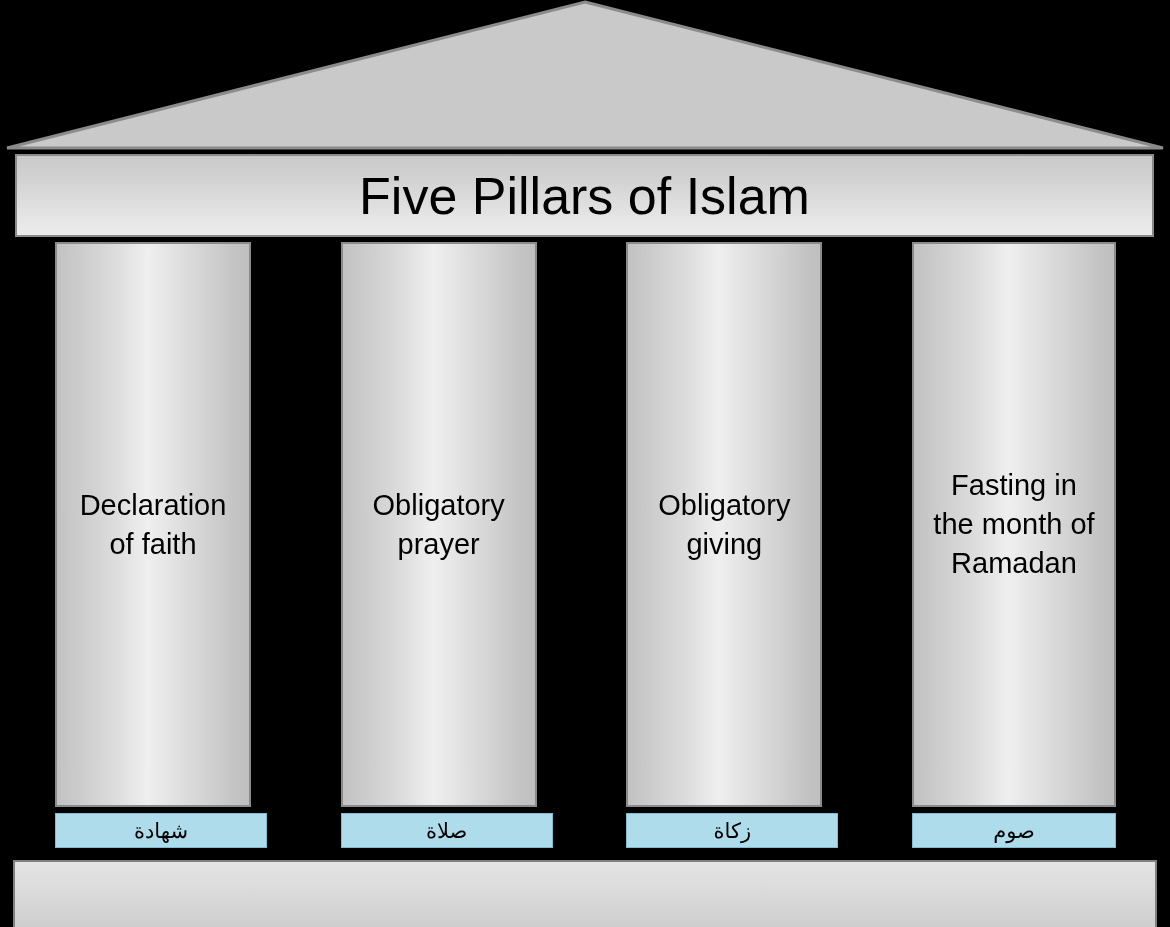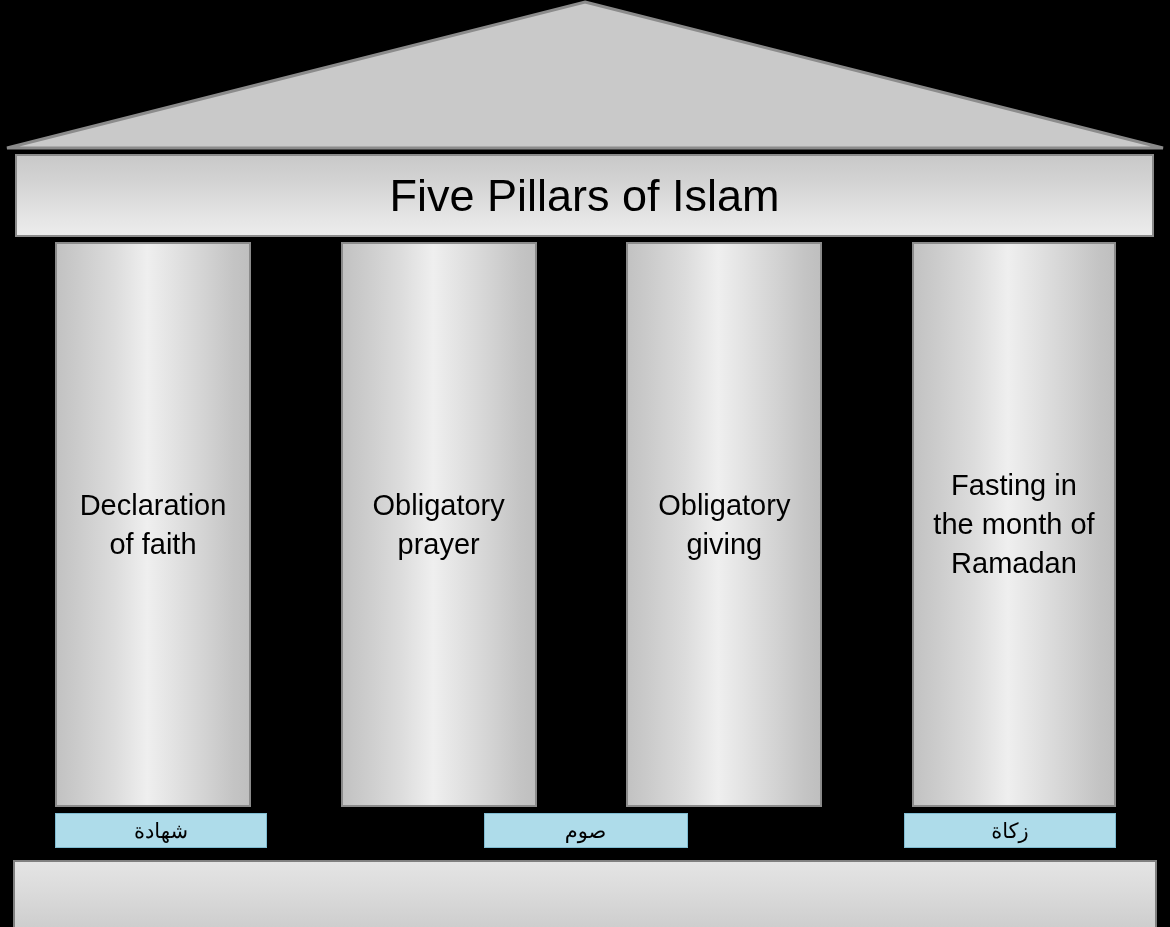"Five Pillars of Islam" .title-text { font-size: 45px -> 52px }
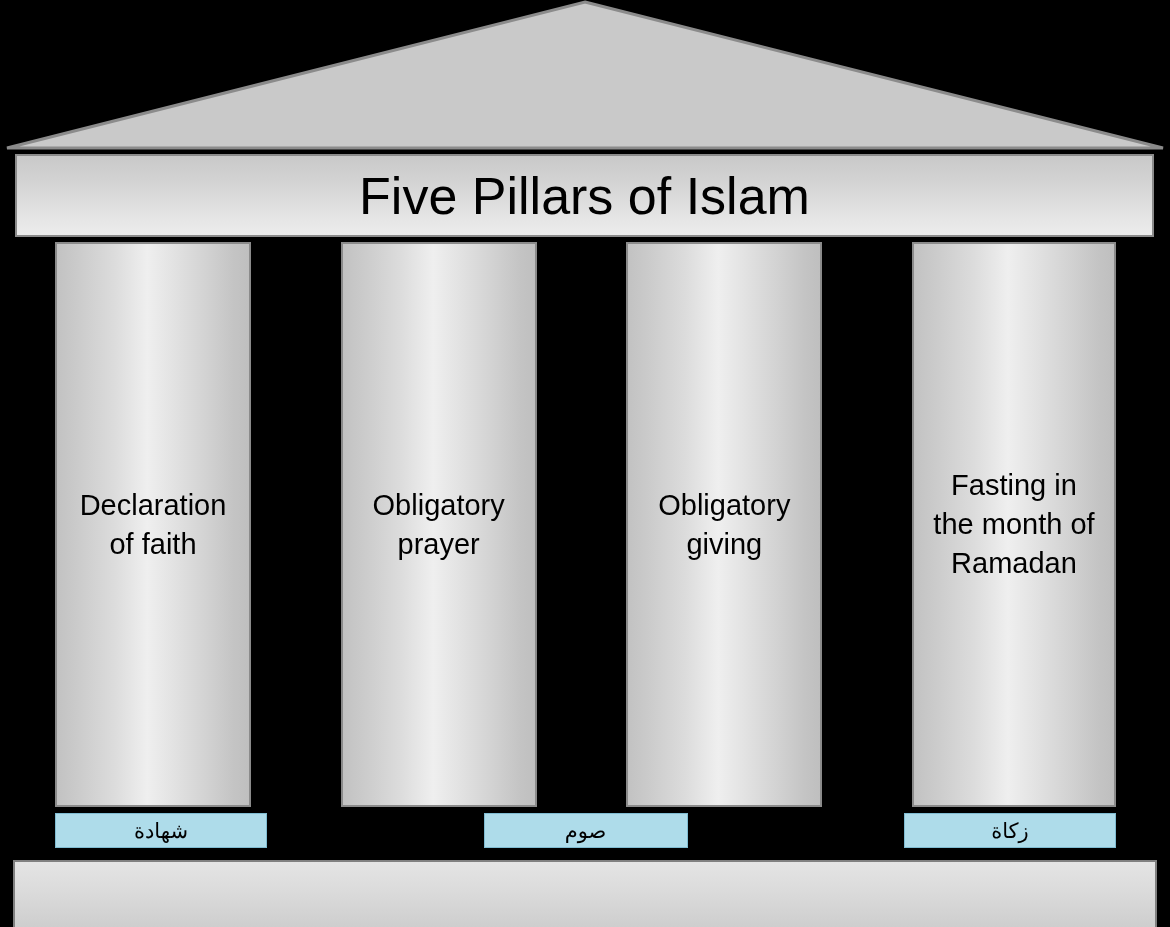"صلاة" div.plate { html: none -> <div> <div>صلاة</div> </div> }
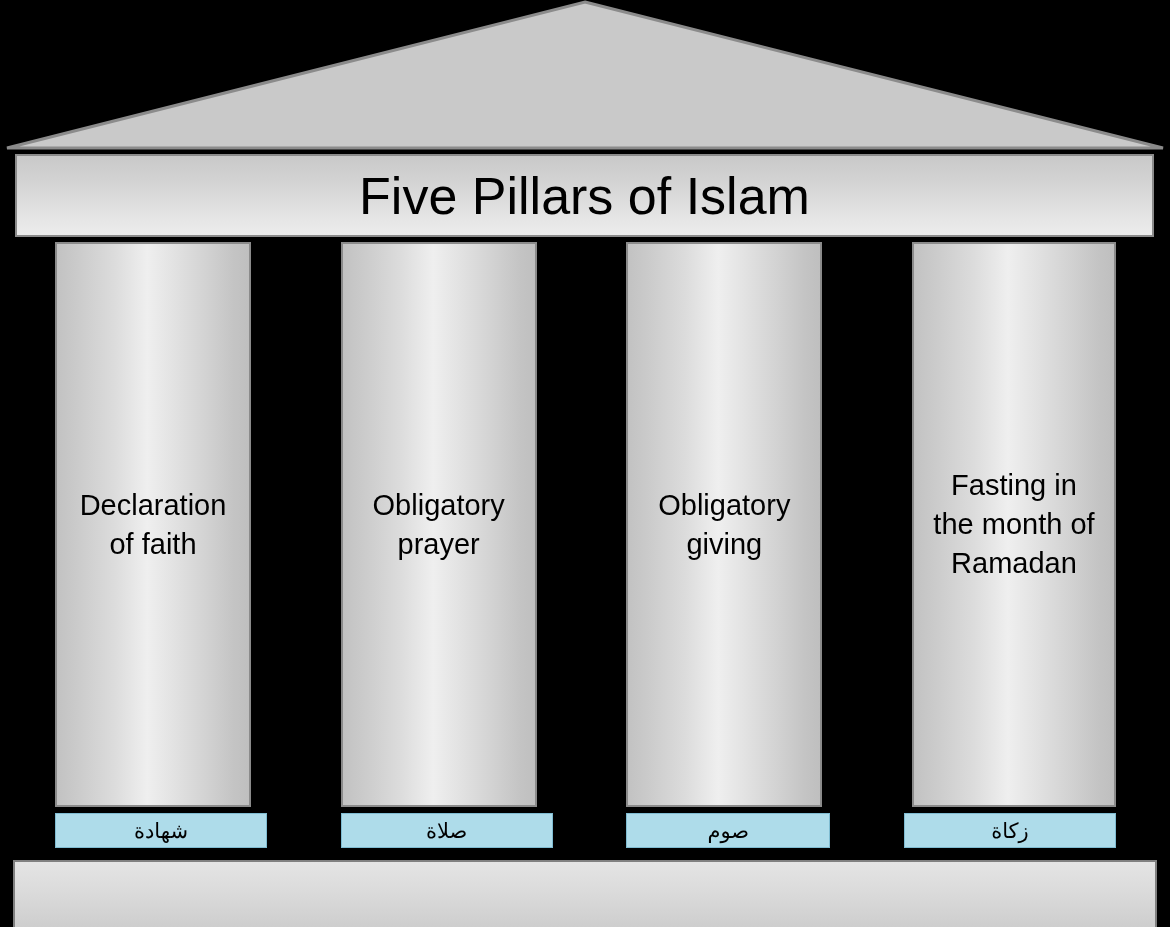"صوم" div.plate { order: before "زكاة" -> after "زكاة" }
